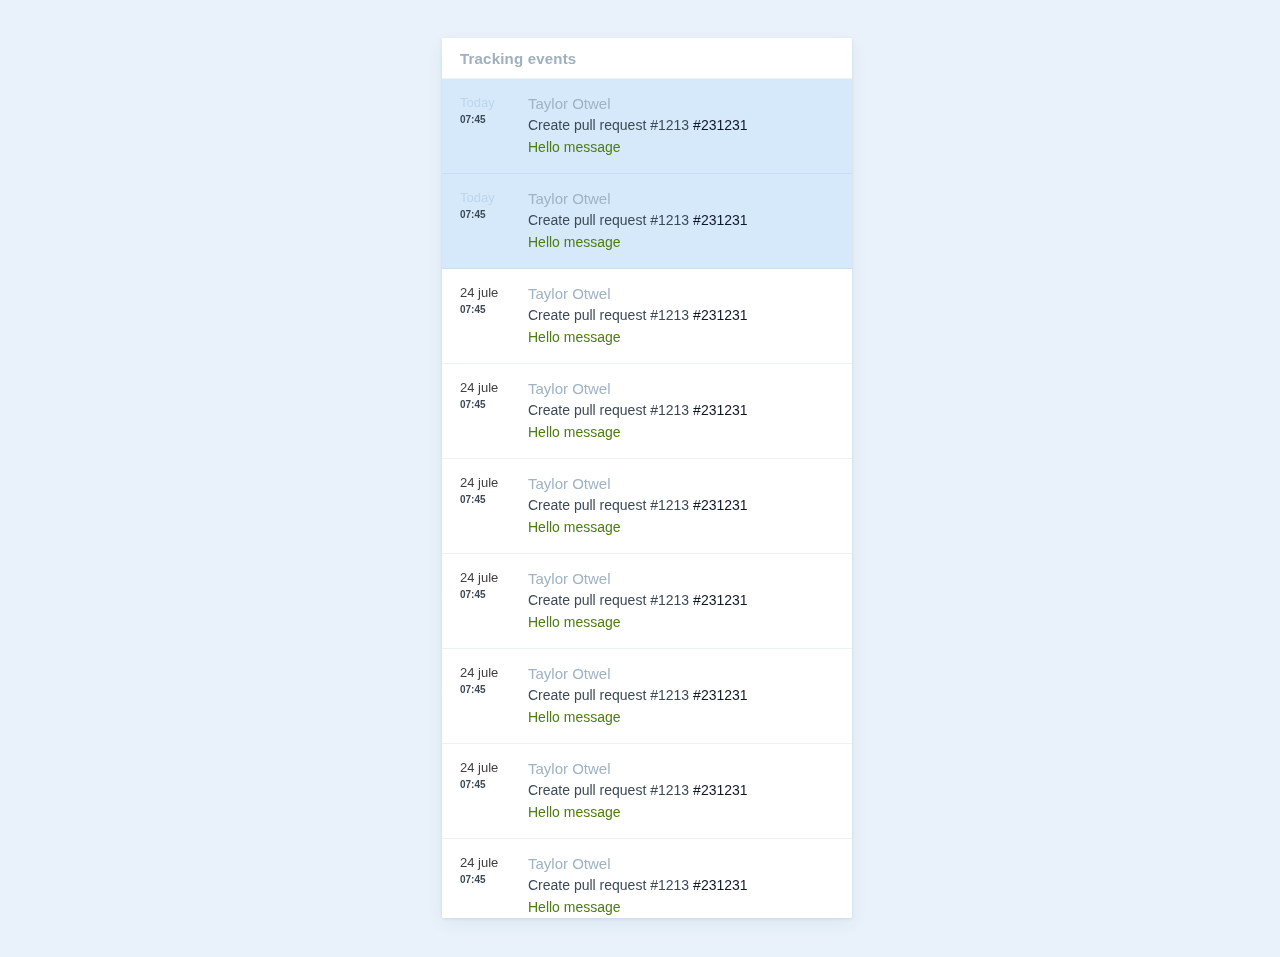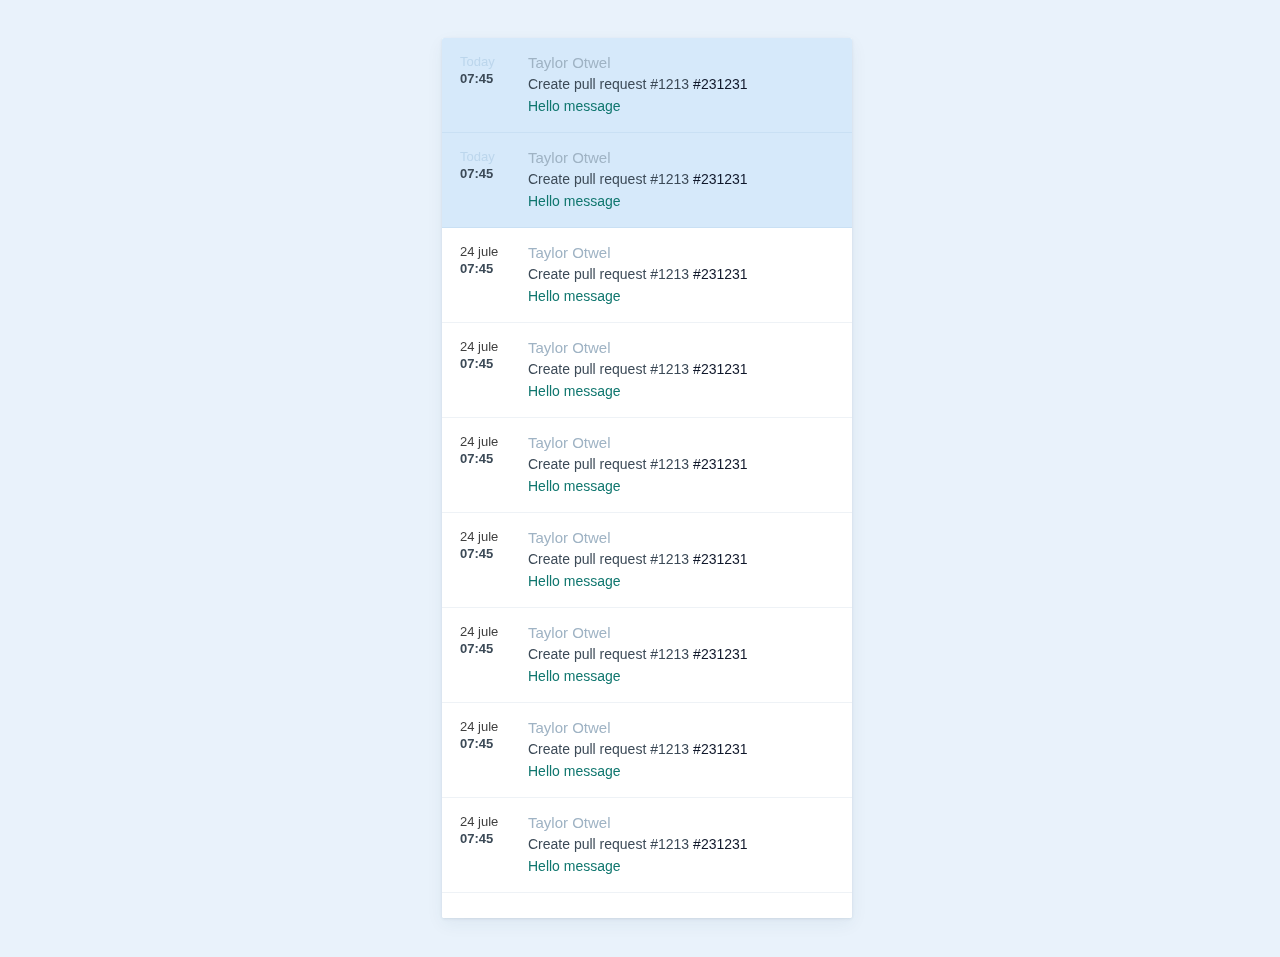"Tracking events" div.panel-header { html: none -> <div> <span>Tracking events</span> </div> }
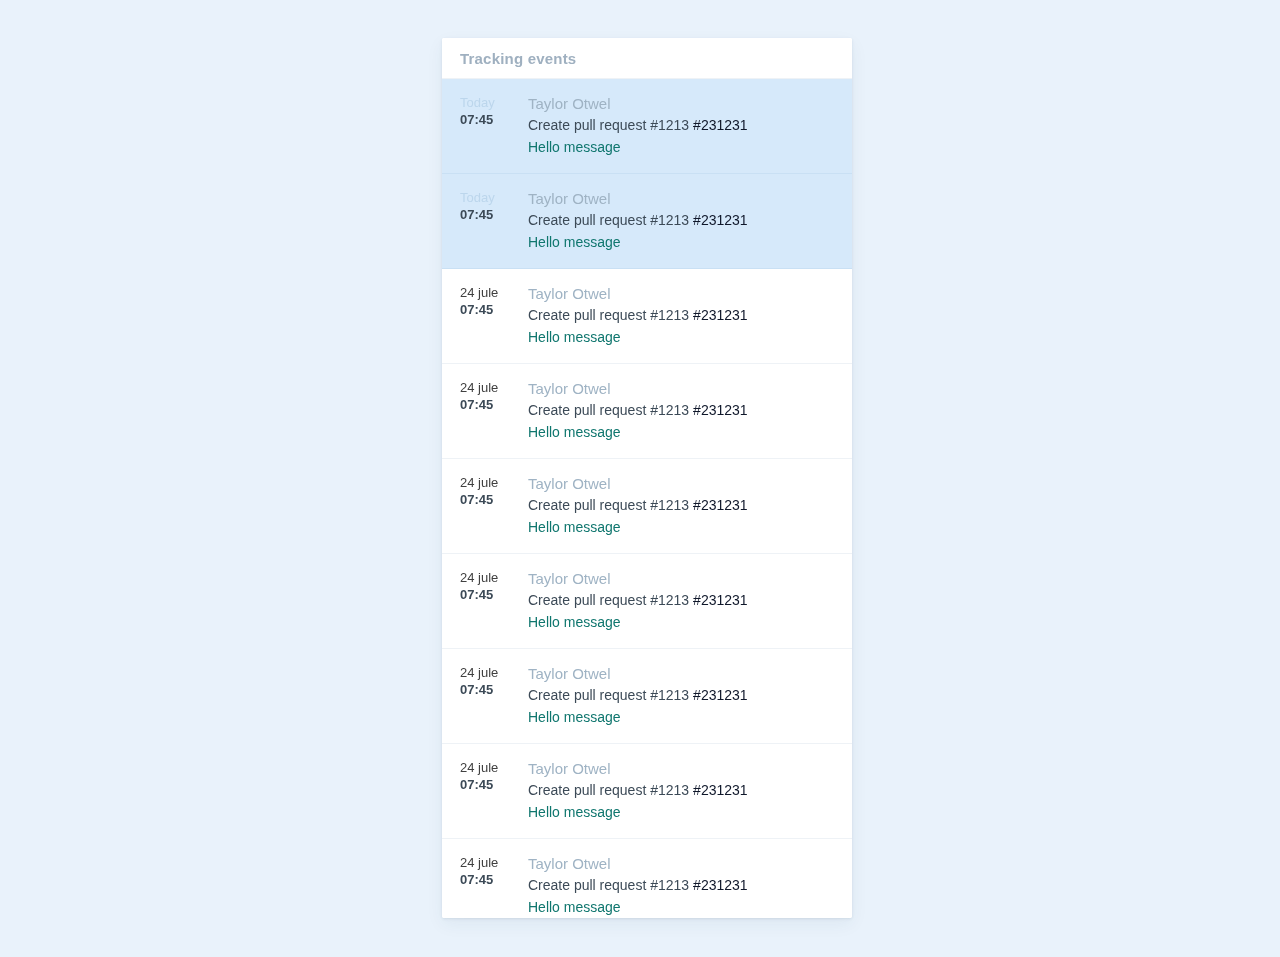"07:45" .event-hour { font-size: 13px -> 10px }
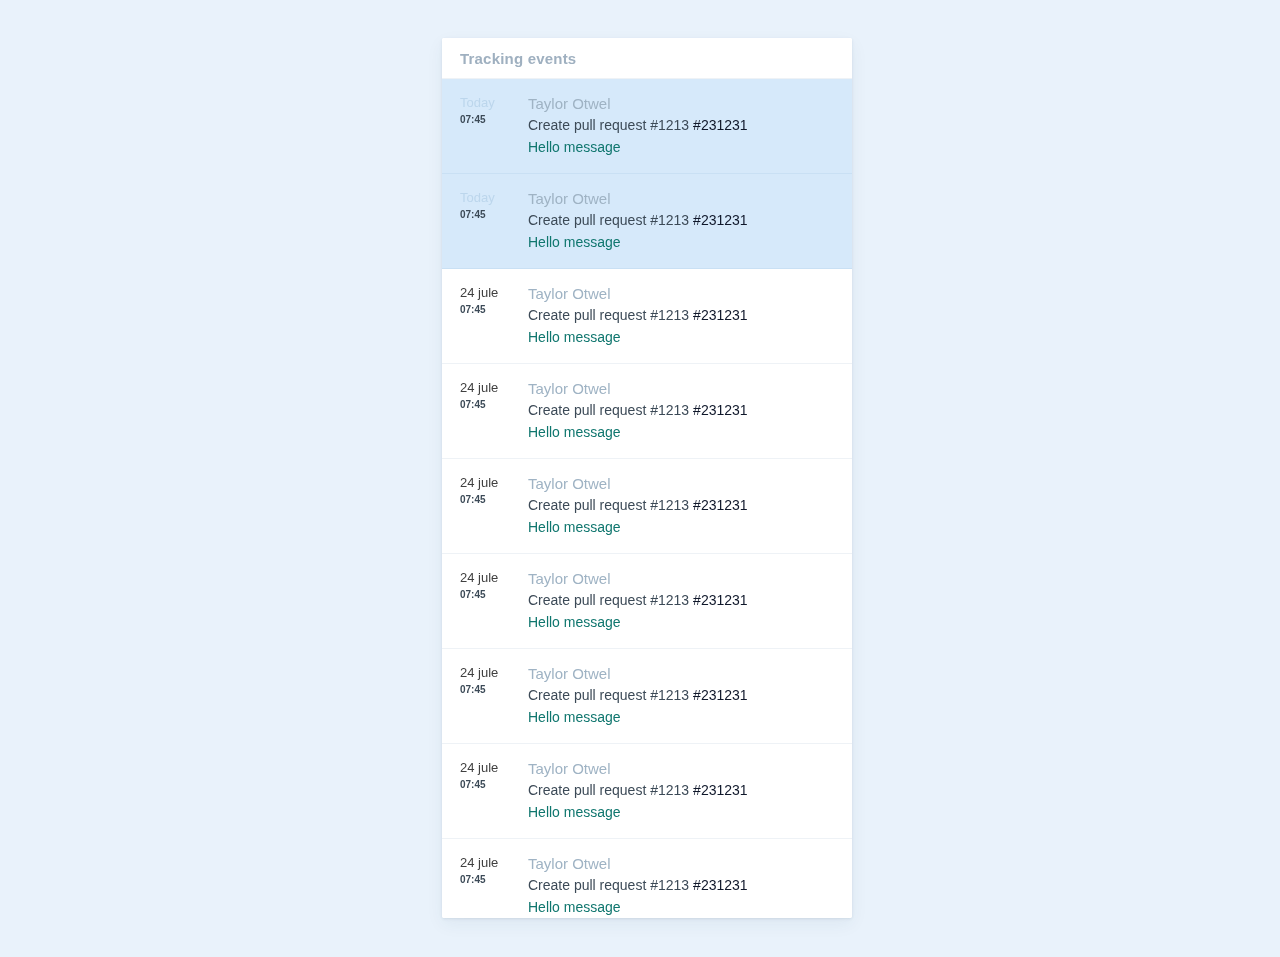"Hello message" .event-message { color: #0f766e -> #4d7c0f }
